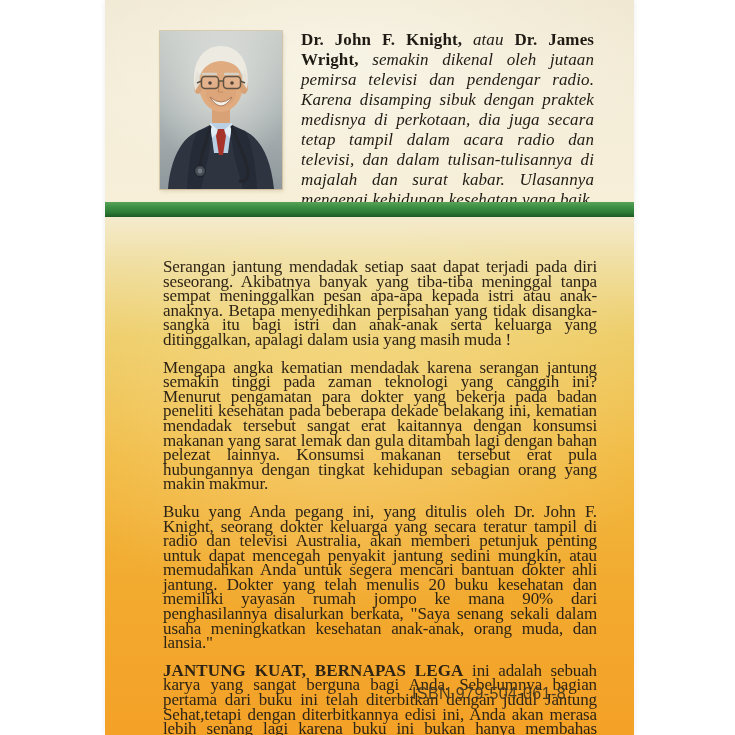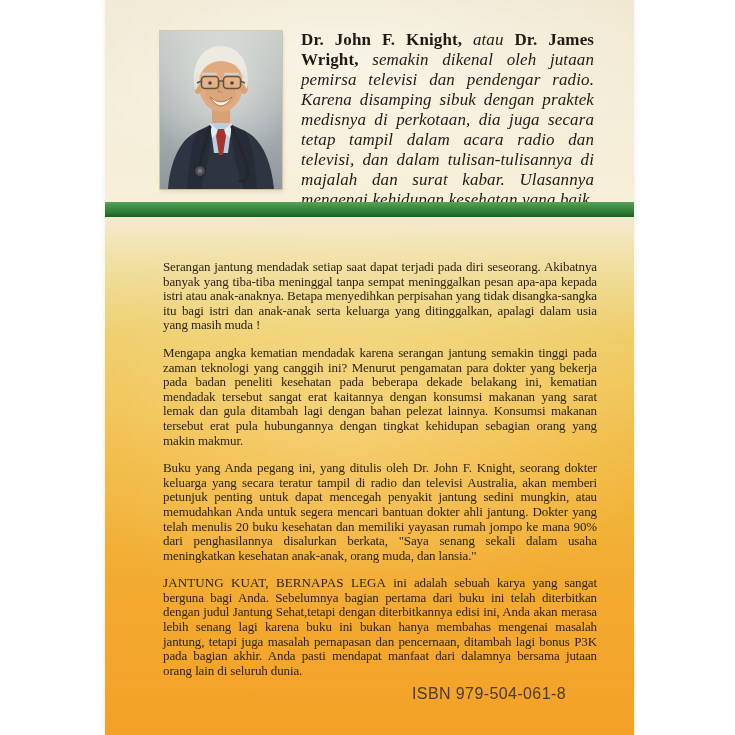"Serangan jantung mendadak setiap saat" .para { font-size: 13px -> 17px }
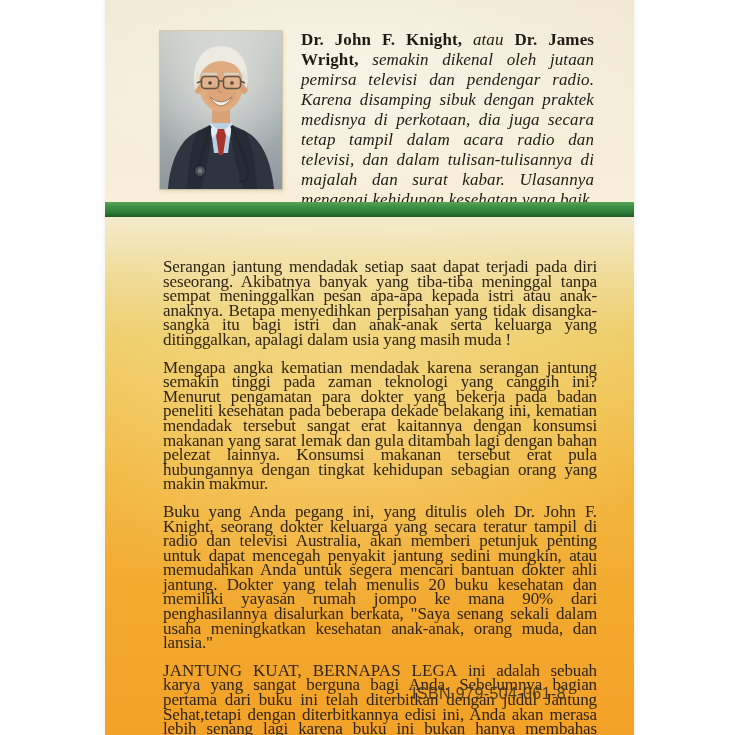"JANTUNG KUAT, BERNAPAS LEGA" .para .ptitle { font-weight: normal -> bold }
